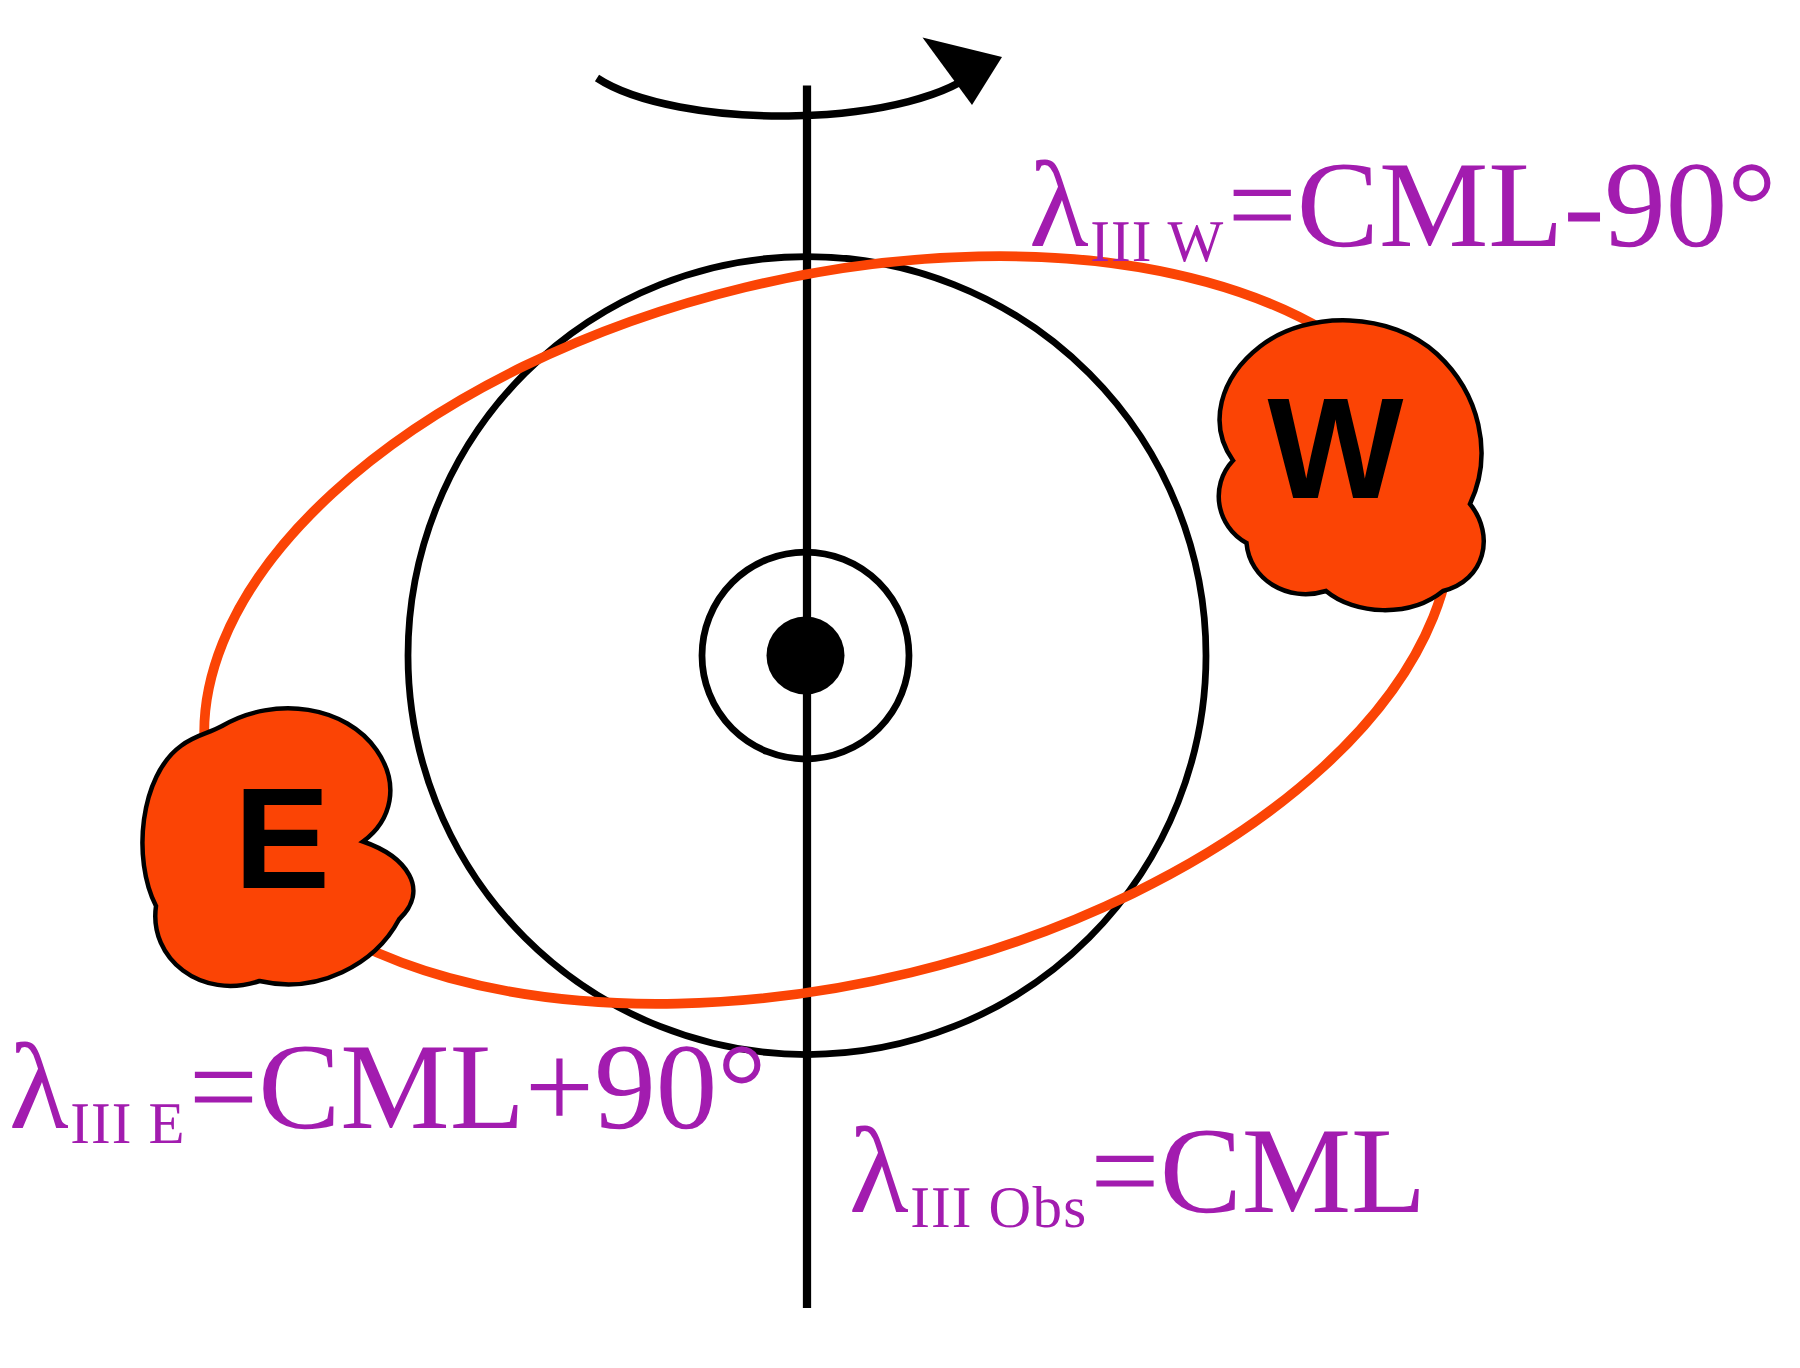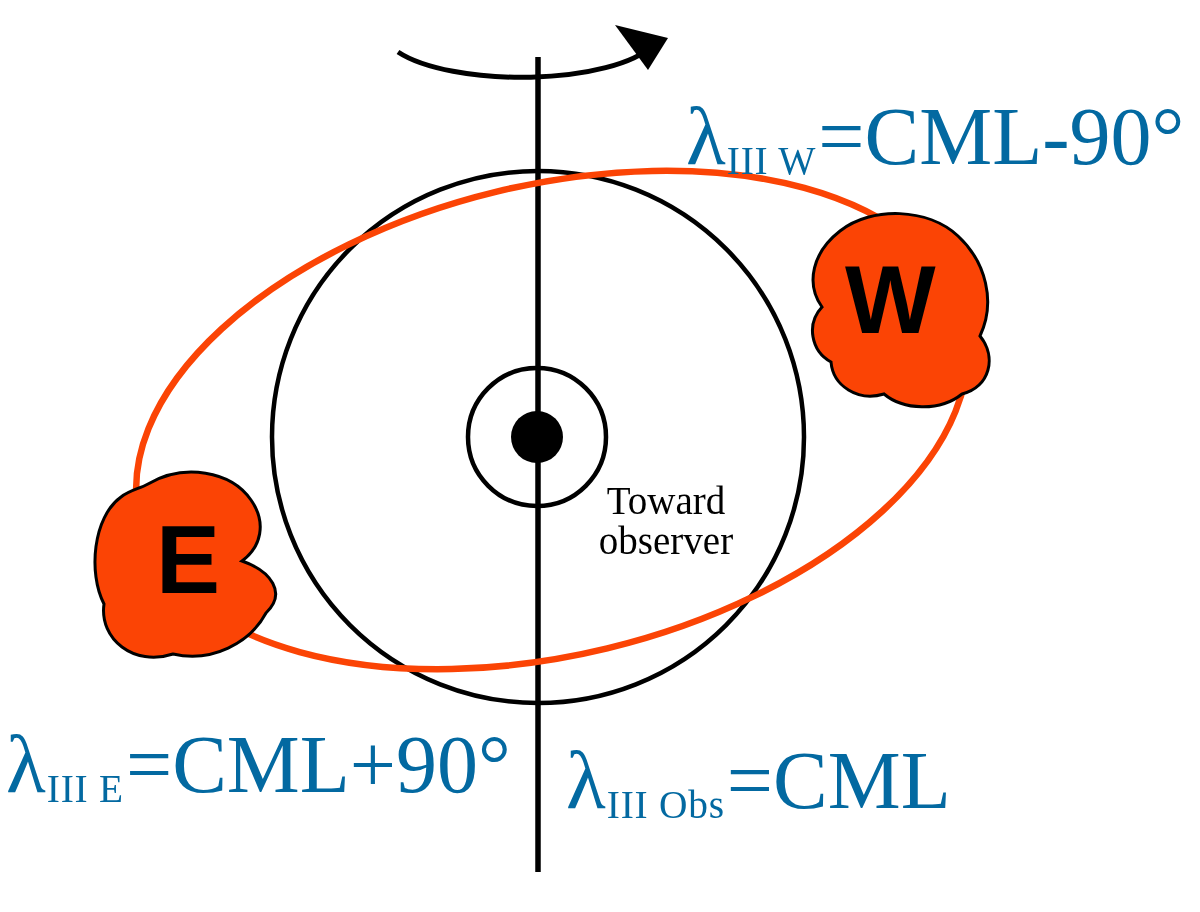"λIII W=CML-90°" .eq { color: #0369a1 -> #a21caf }
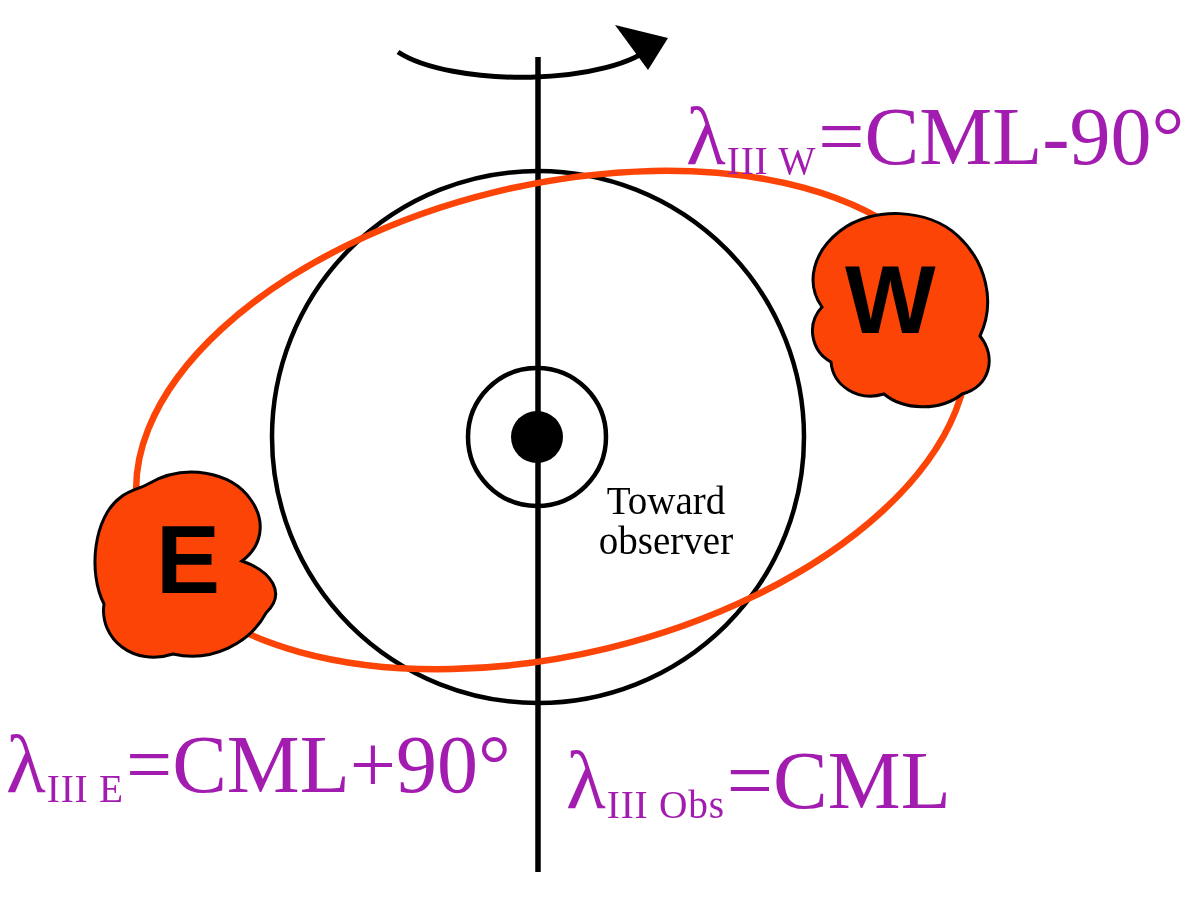"Toward" div.note { html: <div> <div>Toward</div> <div>observer</div> </div> -> none }
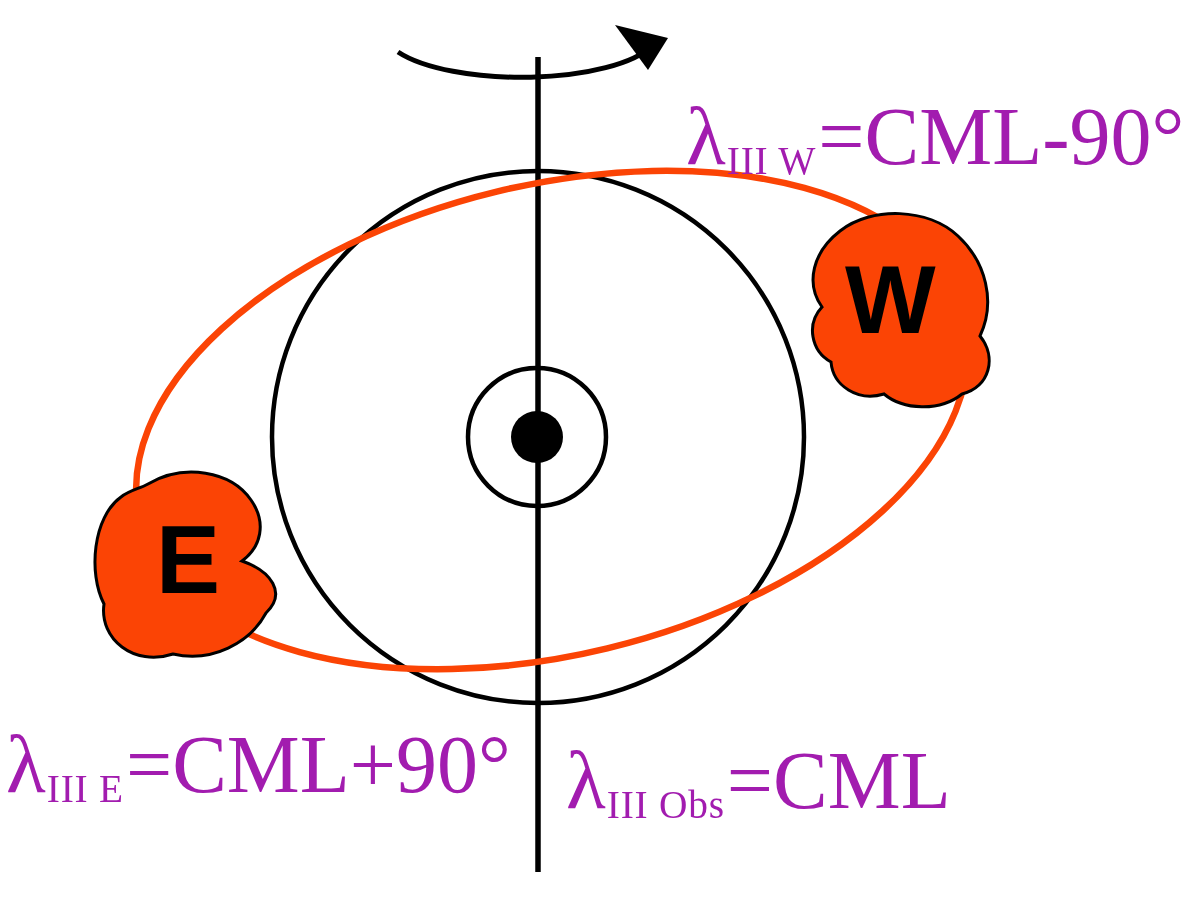"λIII E=CML+90°" .eq-east { margin-top: 40px -> none }
